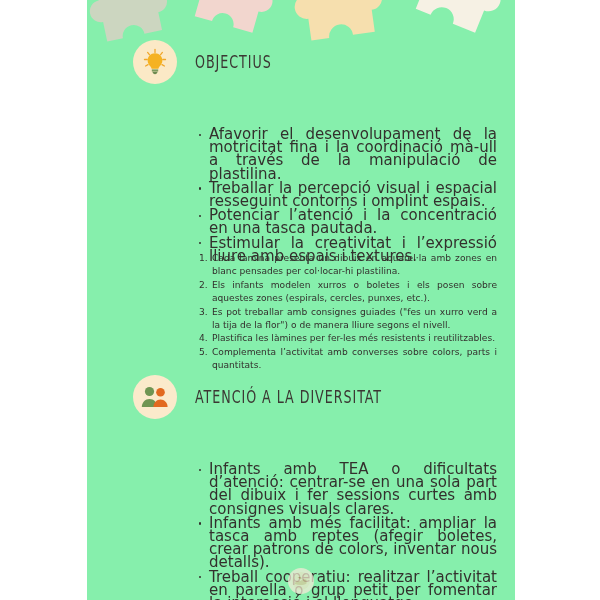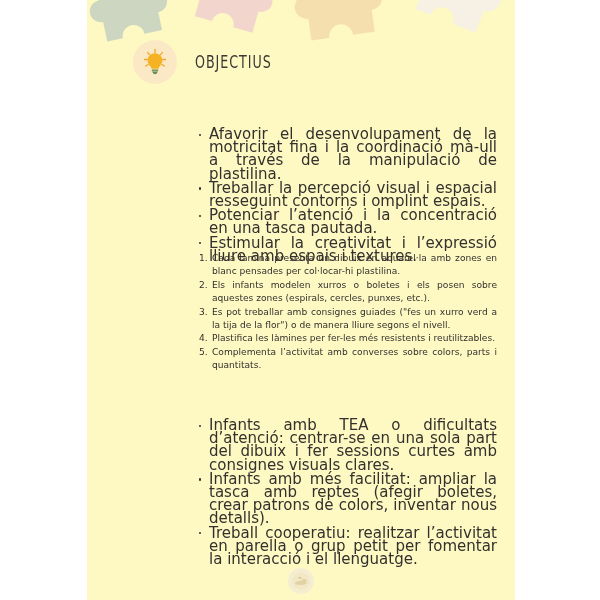"OBJECTIUS" #page { background: #fef9c3 -> #86efac }
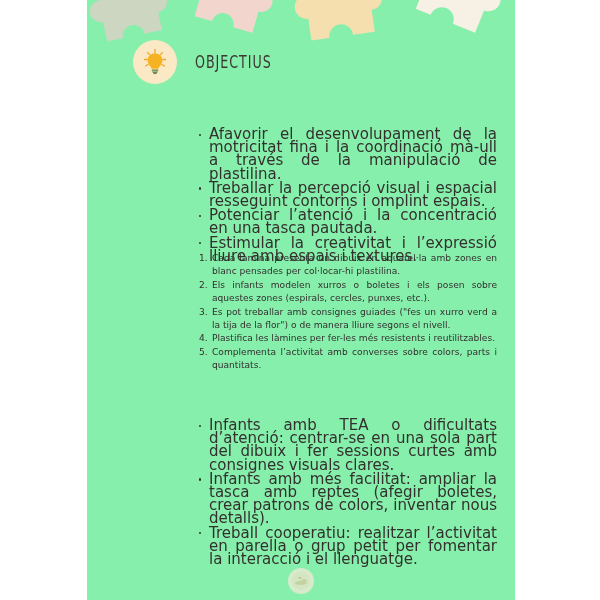"ATENCIÓ A LA DIVERSITAT" div.sec-head { html: none -> <div> <div> <svg> <circle></circle> <path></path> <circle></circle> <path></path> </svg> </div> <div>ATENCIÓ A LA DIVERSITAT</div> </div> }
